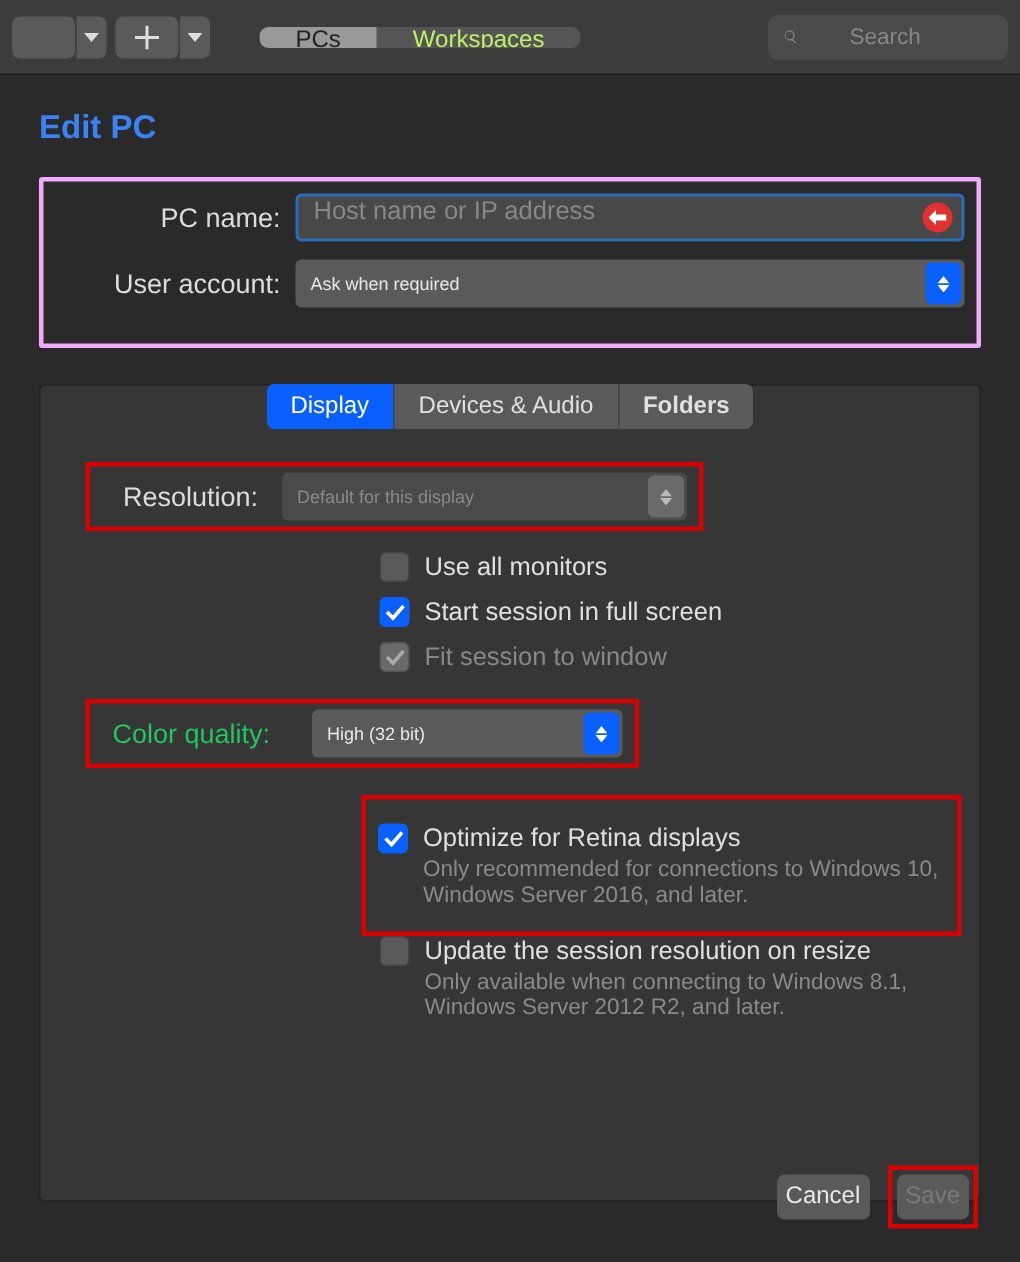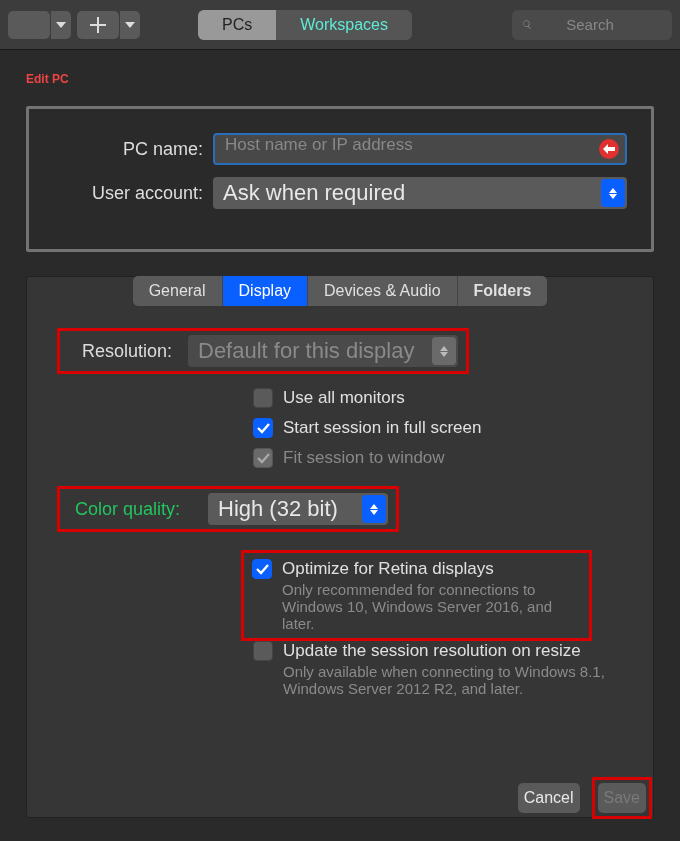"PCs" .seg { height: 30px -> 14px; margin-left: 52px -> 27px }
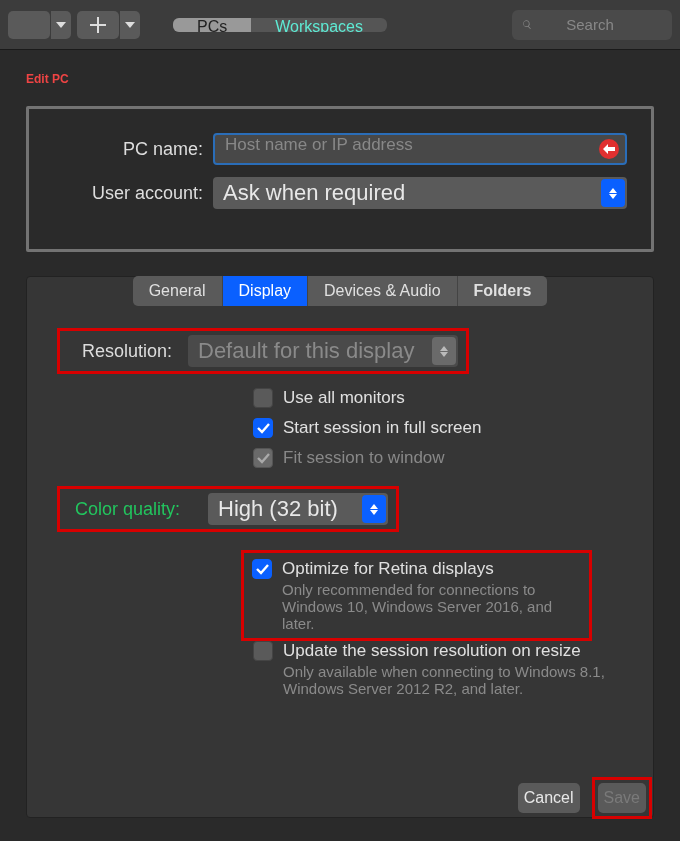"Workspaces" .seg-item { color: #5eead4 -> #bef264 }
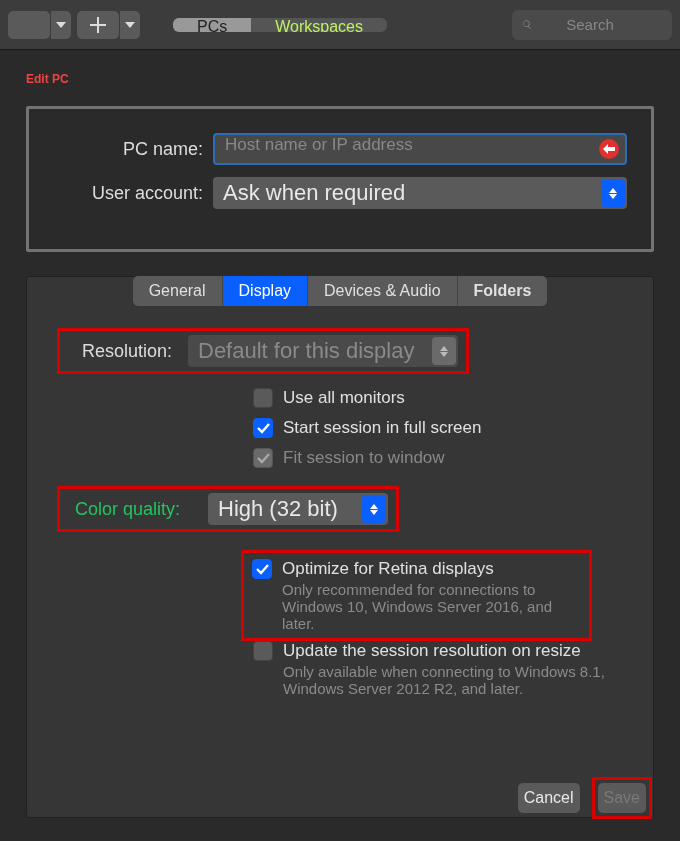"Edit PC" .title { color: #ef4444 -> #3b82f6; font-size: 12px -> 22px }
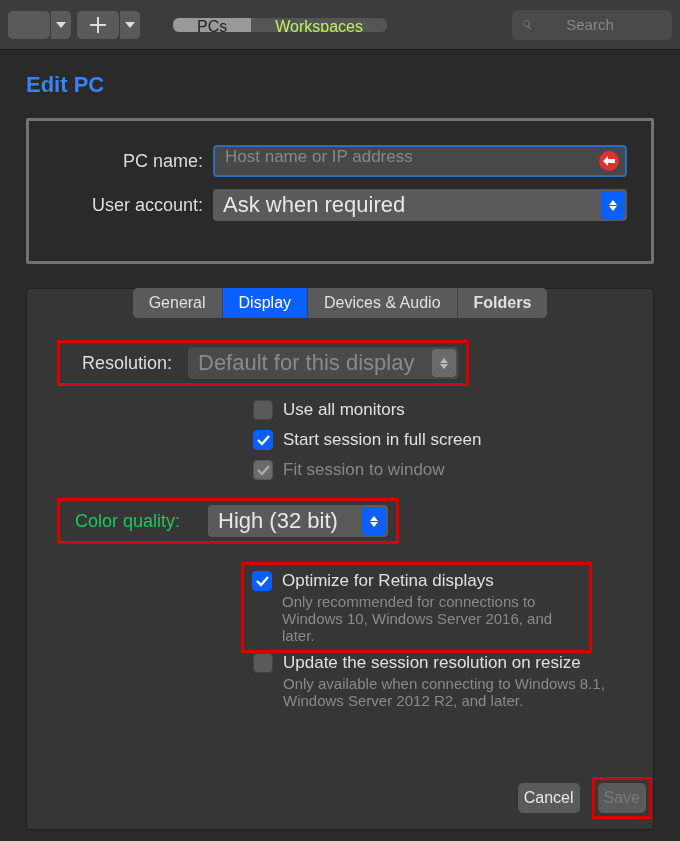"PC name:" .hl { border: 3px solid #737373 -> 3px solid #f0abfc; padding: 24px -> 8px }
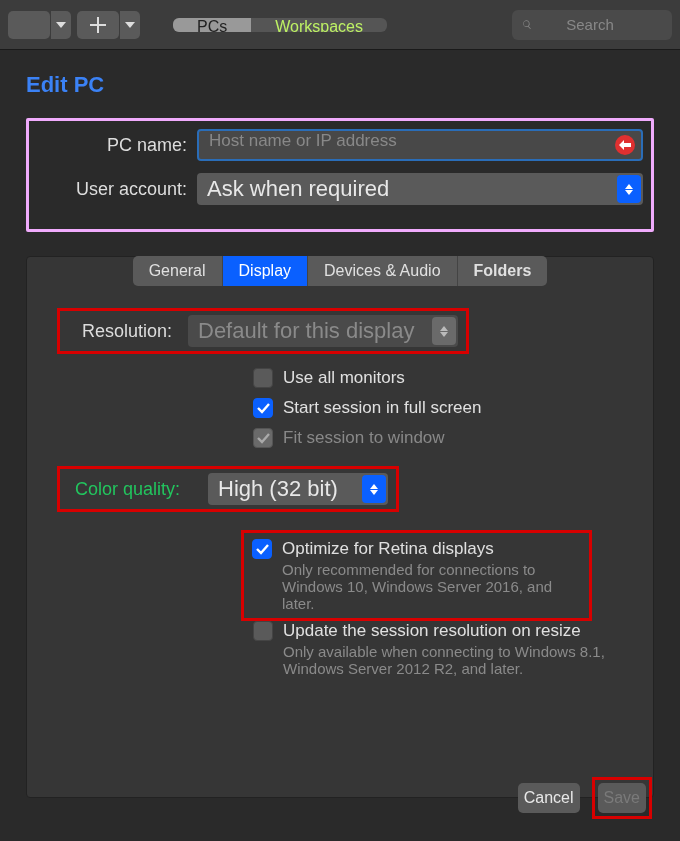"Ask when required" .dropdown { font-size: 22px -> 12px }
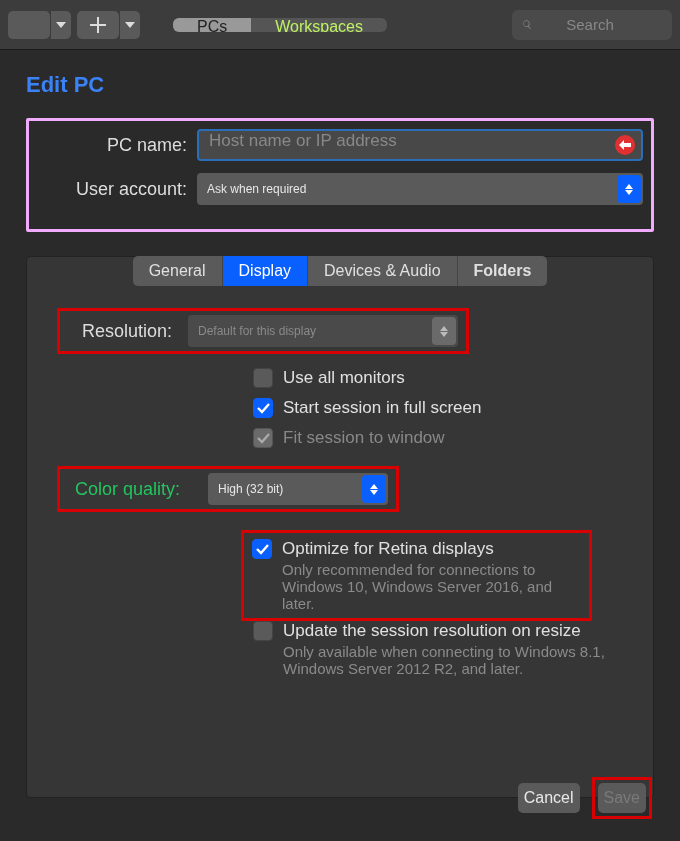"General" button.tab { html: <button>General</button> -> none }
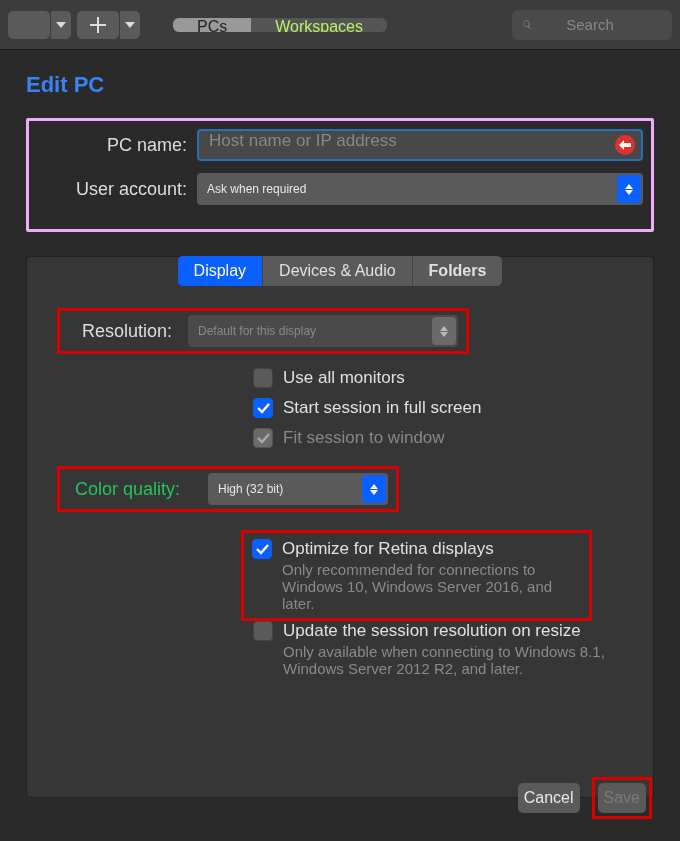"High (32 bit)" div.dropdown { width: 180px -> 207px }
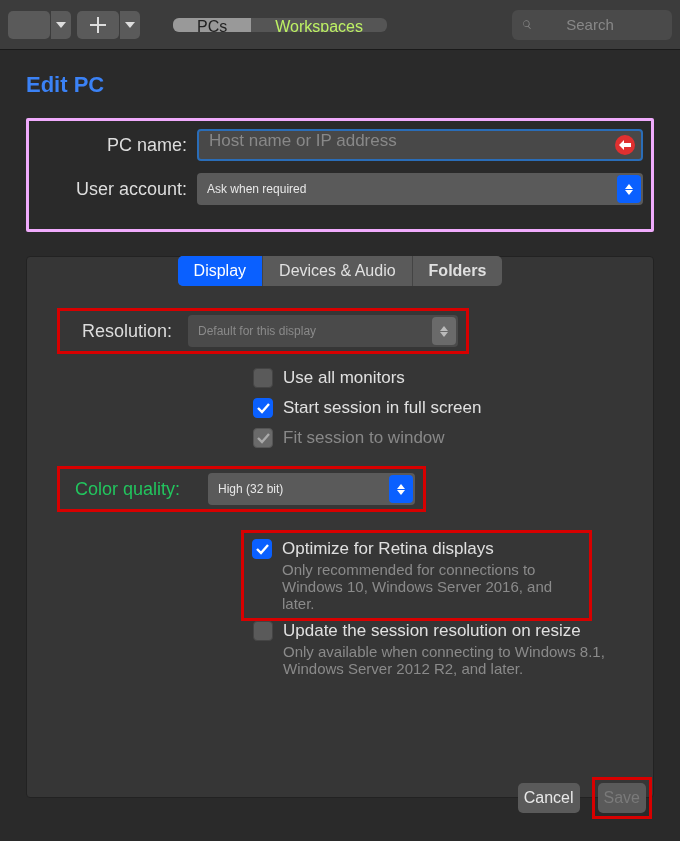"Optimize for Retina displays" div.inline-hl { padding: 6px 8px -> 16px 8px; width: 351px -> 400px }
